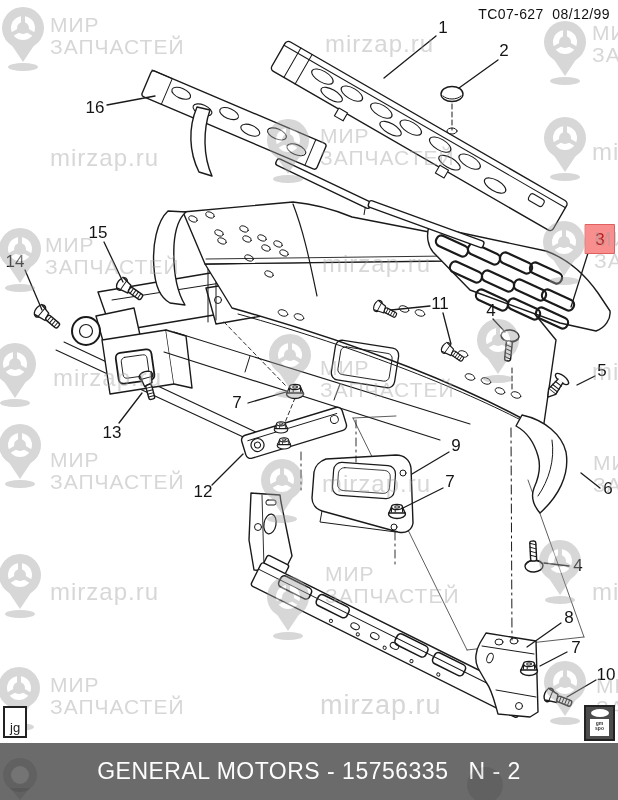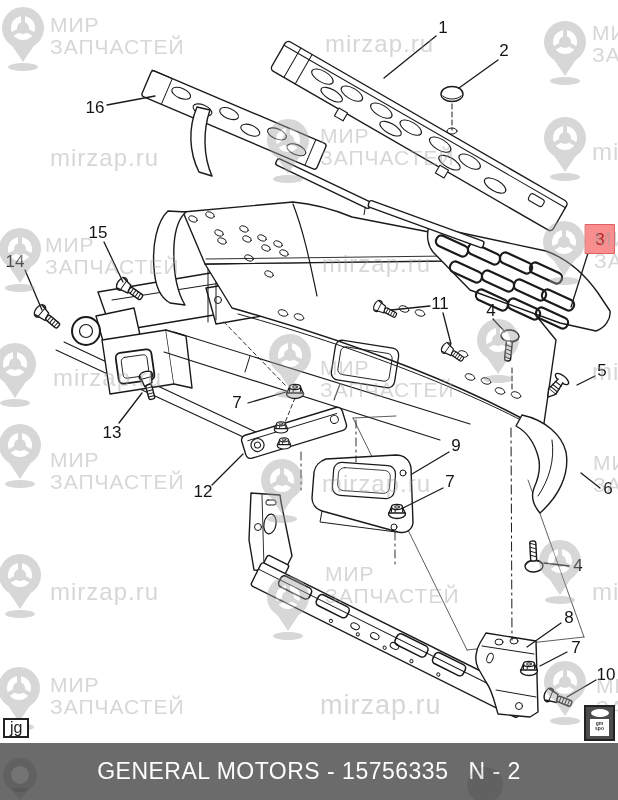"TC07-627 08/12/99" div.doc-header { html: none -> <div><span>TC07-627</span> <span>08/12/99</span></div> }
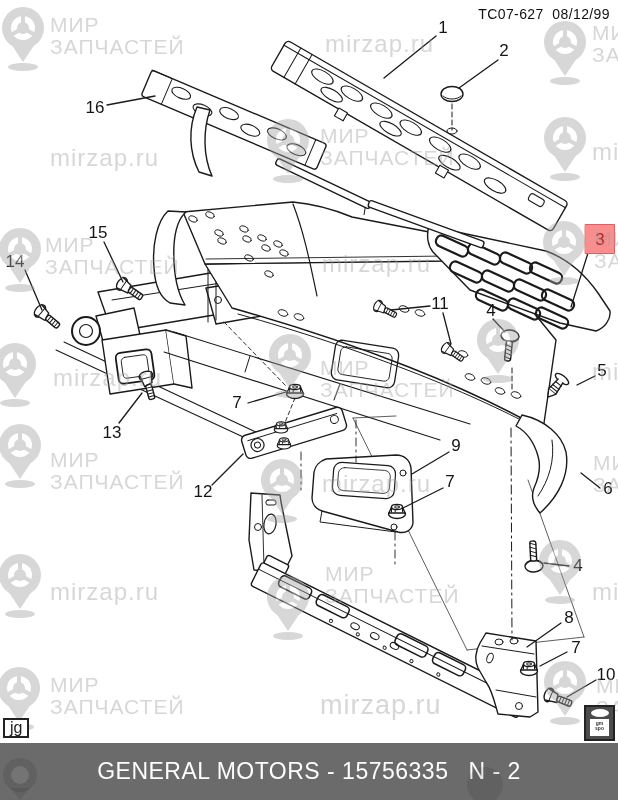"jg" .initials-box { font-size: 16px -> 13px; padding: 0 5px 1px 5px -> 12px 5px 1px 5px }
